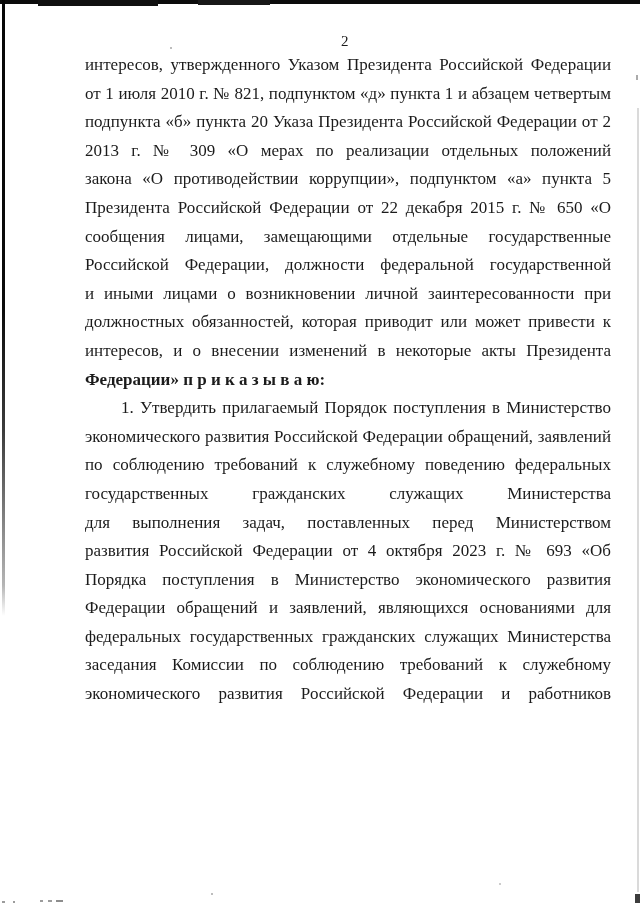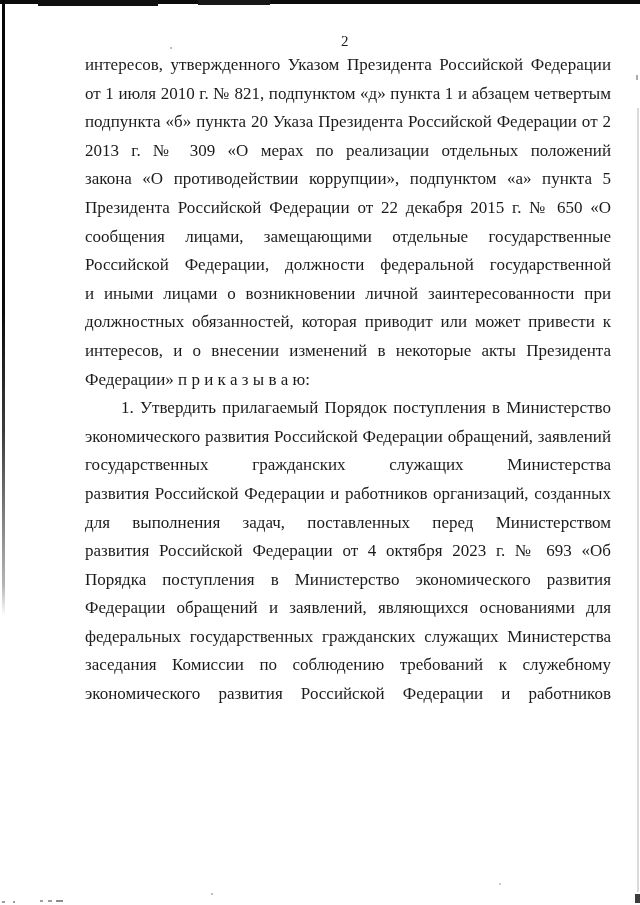"Федерации» п р и к" .line.end { font-weight: none -> bold }
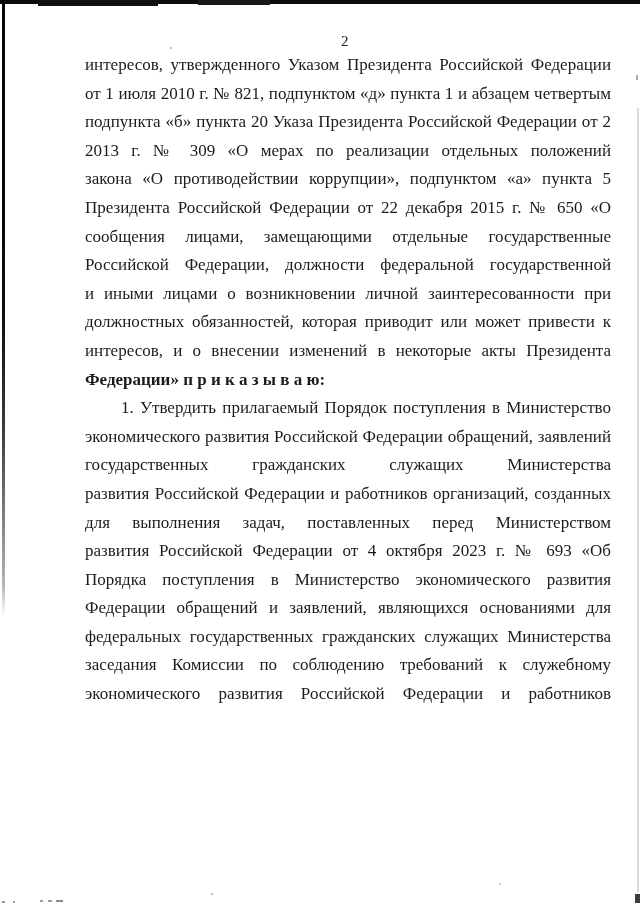"по соблюдению требований к служебному" div.line { html: none -> <div>по соблюдению требований к служебному поведению федеральных</div> }
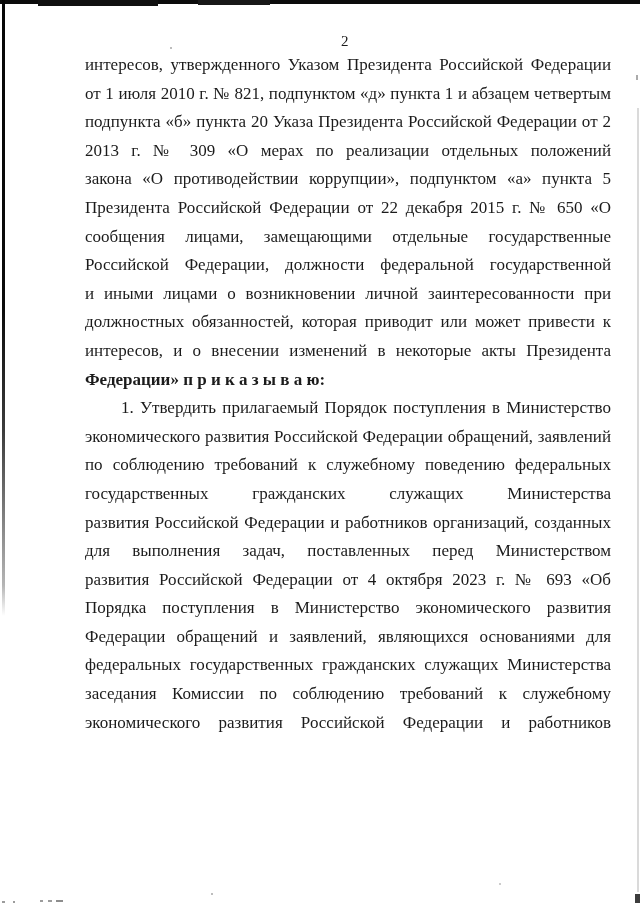"развития Российской Федерации и" div.line { html: <div>развития Российской Федерации и работников организаций, созданных</div> -> none }
